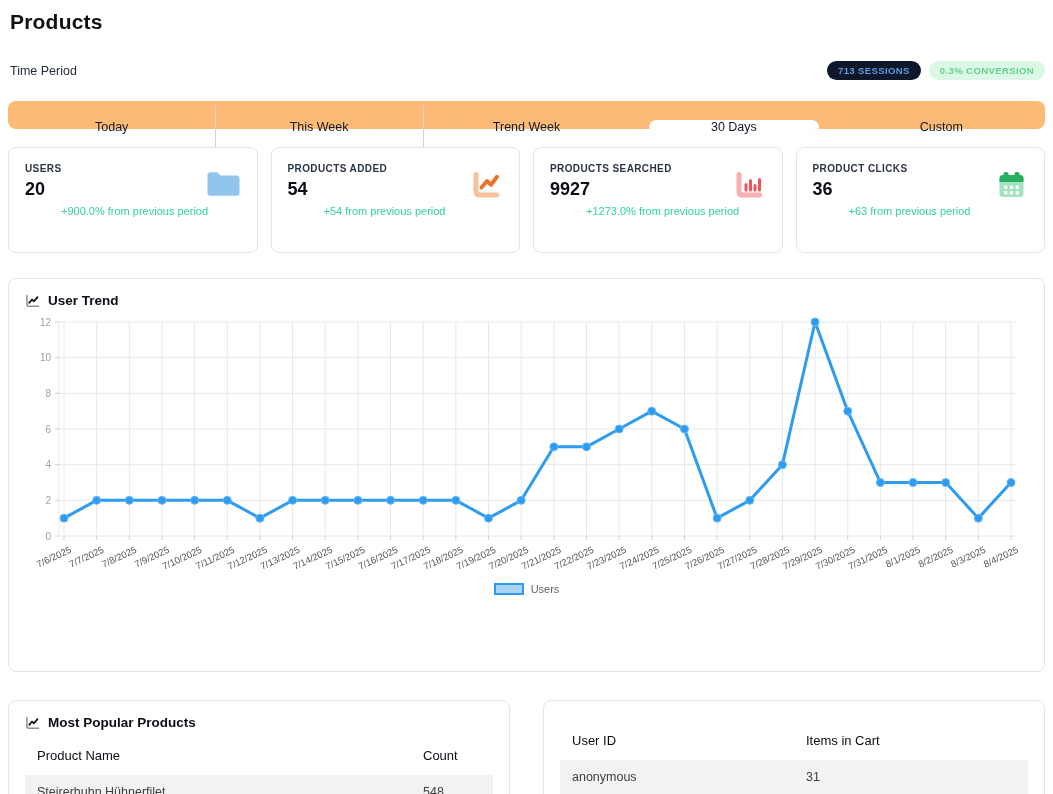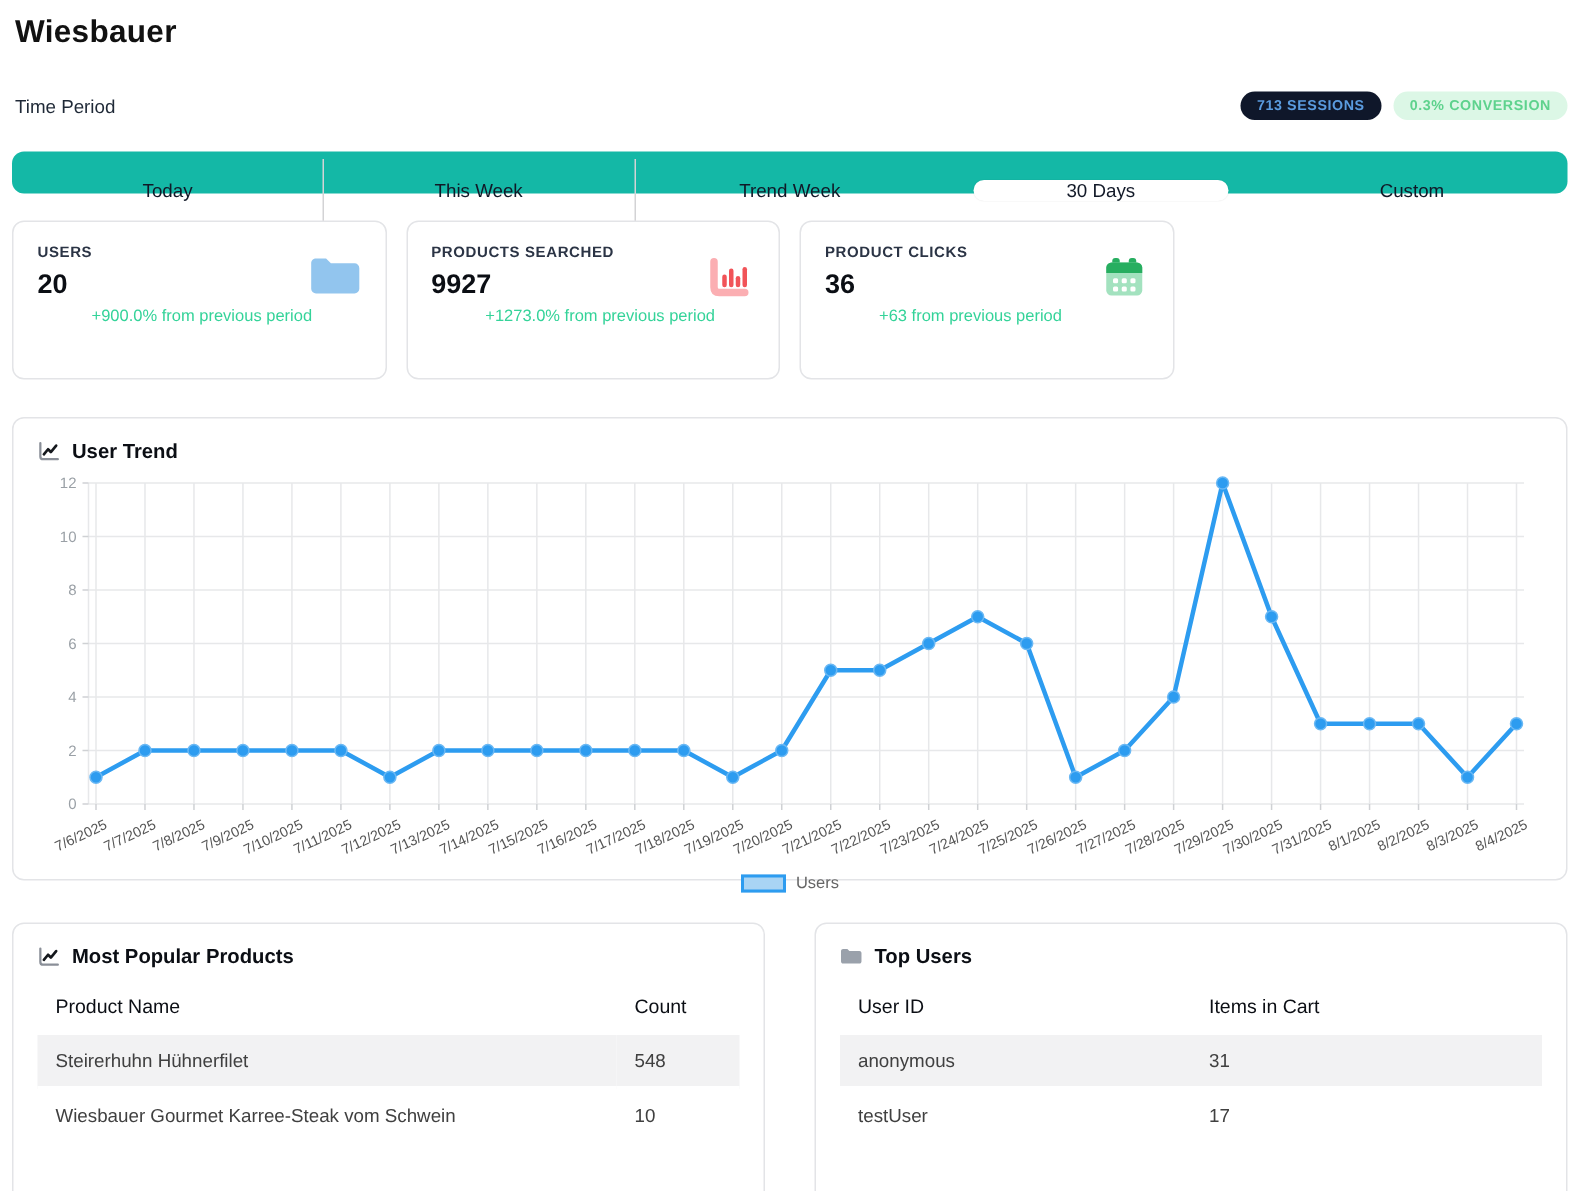"Wiesbauer" h1.page-title { text: Wiesbauer -> Products }
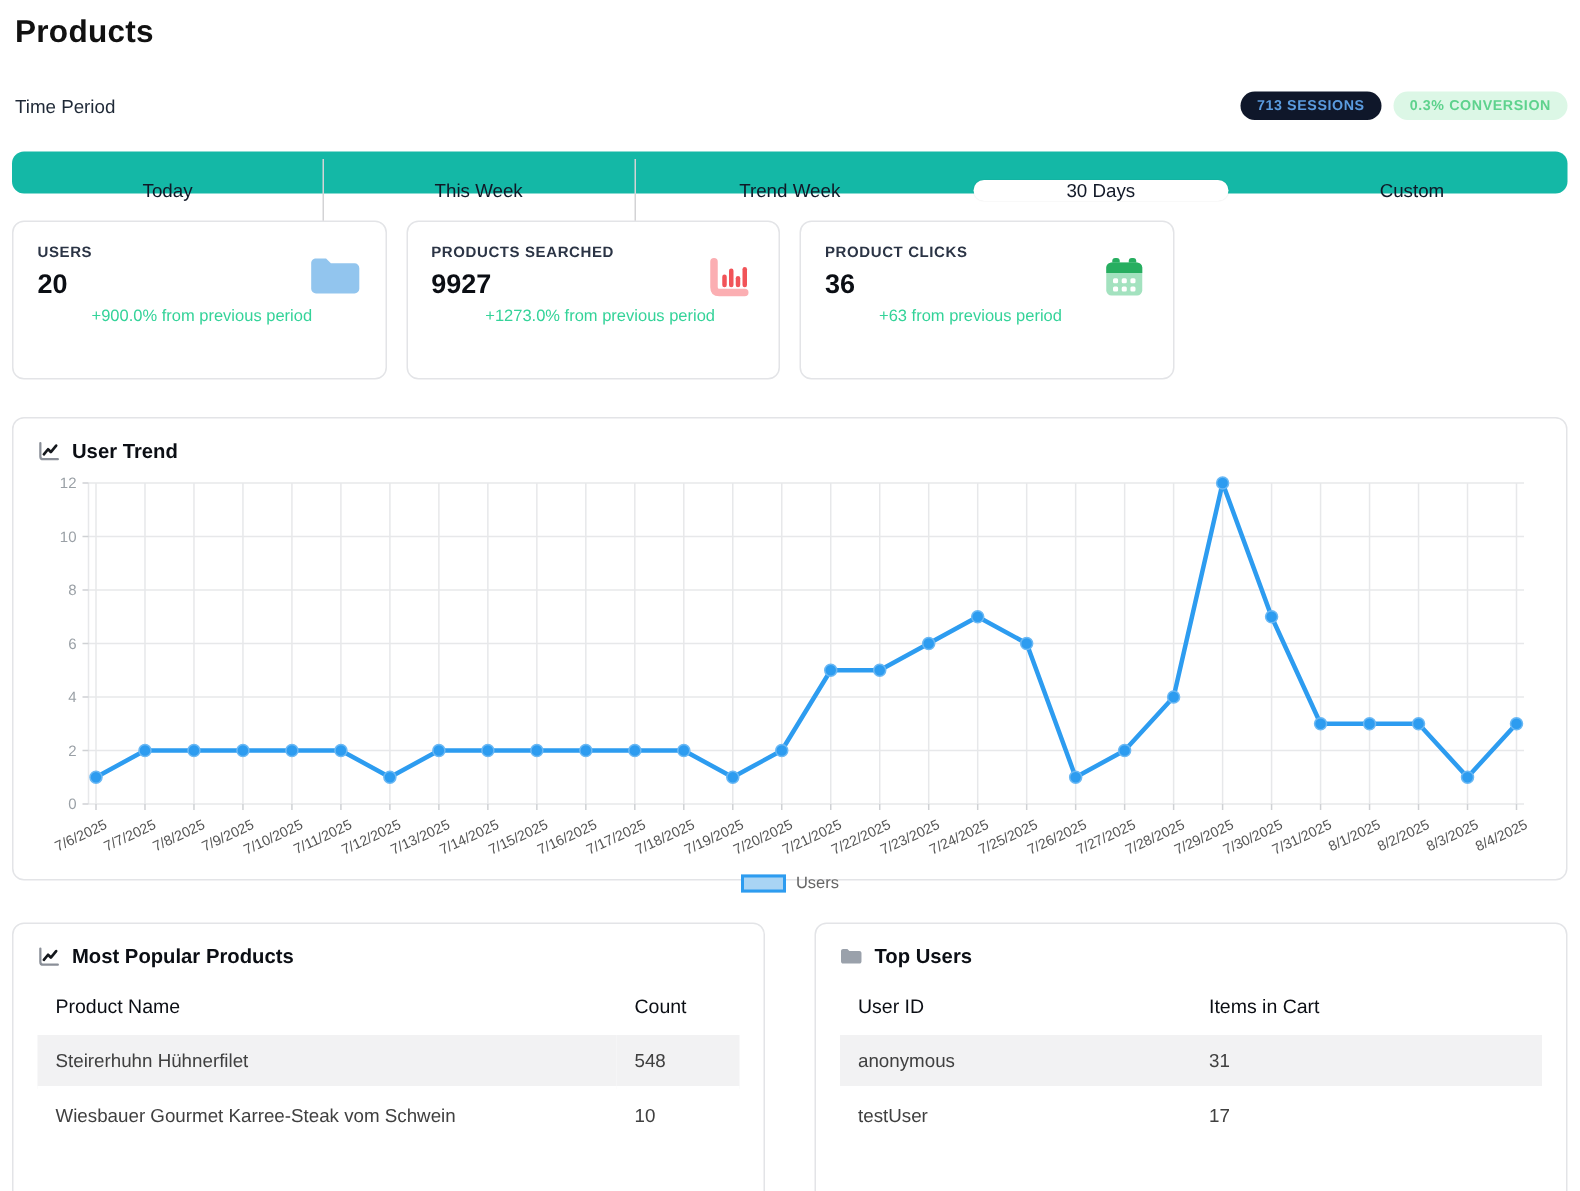"Today" .tabs { background: #14b8a6 -> #fdba74 }
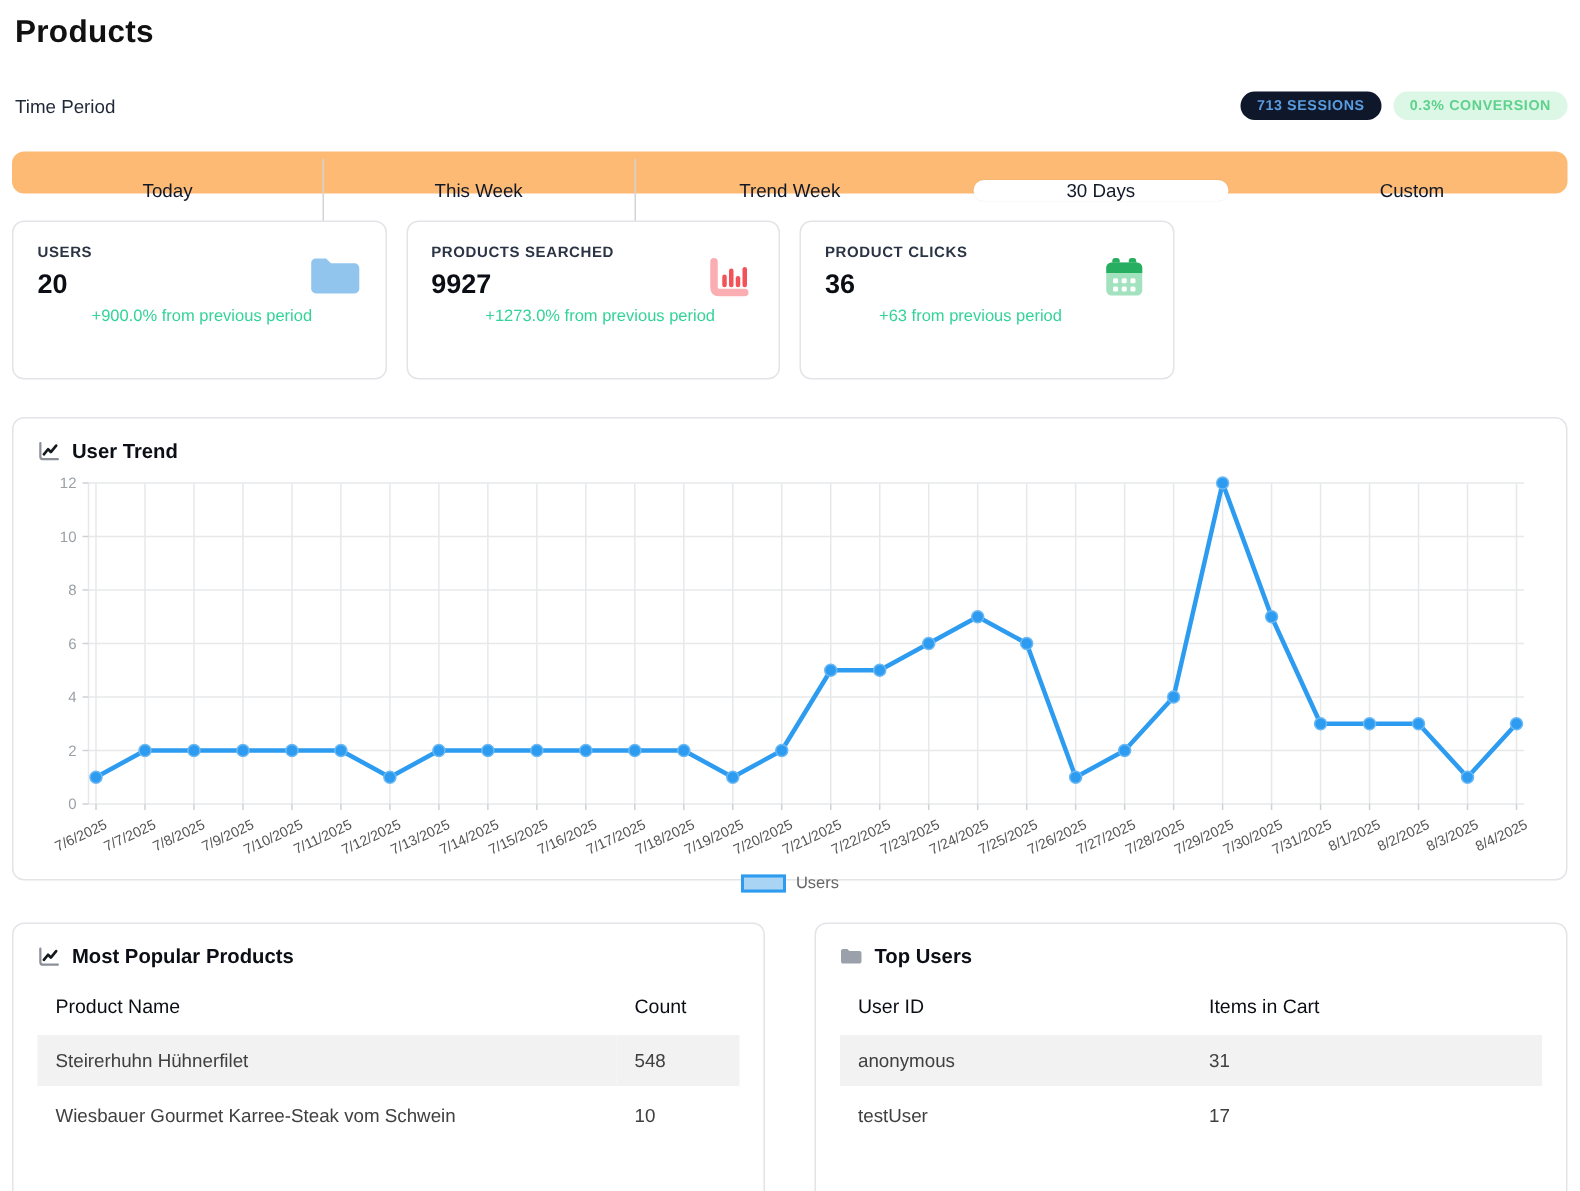"PRODUCTS ADDED" div.stat-card { html: none -> <div> <div>PRODUCTS ADDED</div> <div>54</div> <div>+54 from previous period</div> <span><svg> <path></path> <path></path> </svg></span> </div> }
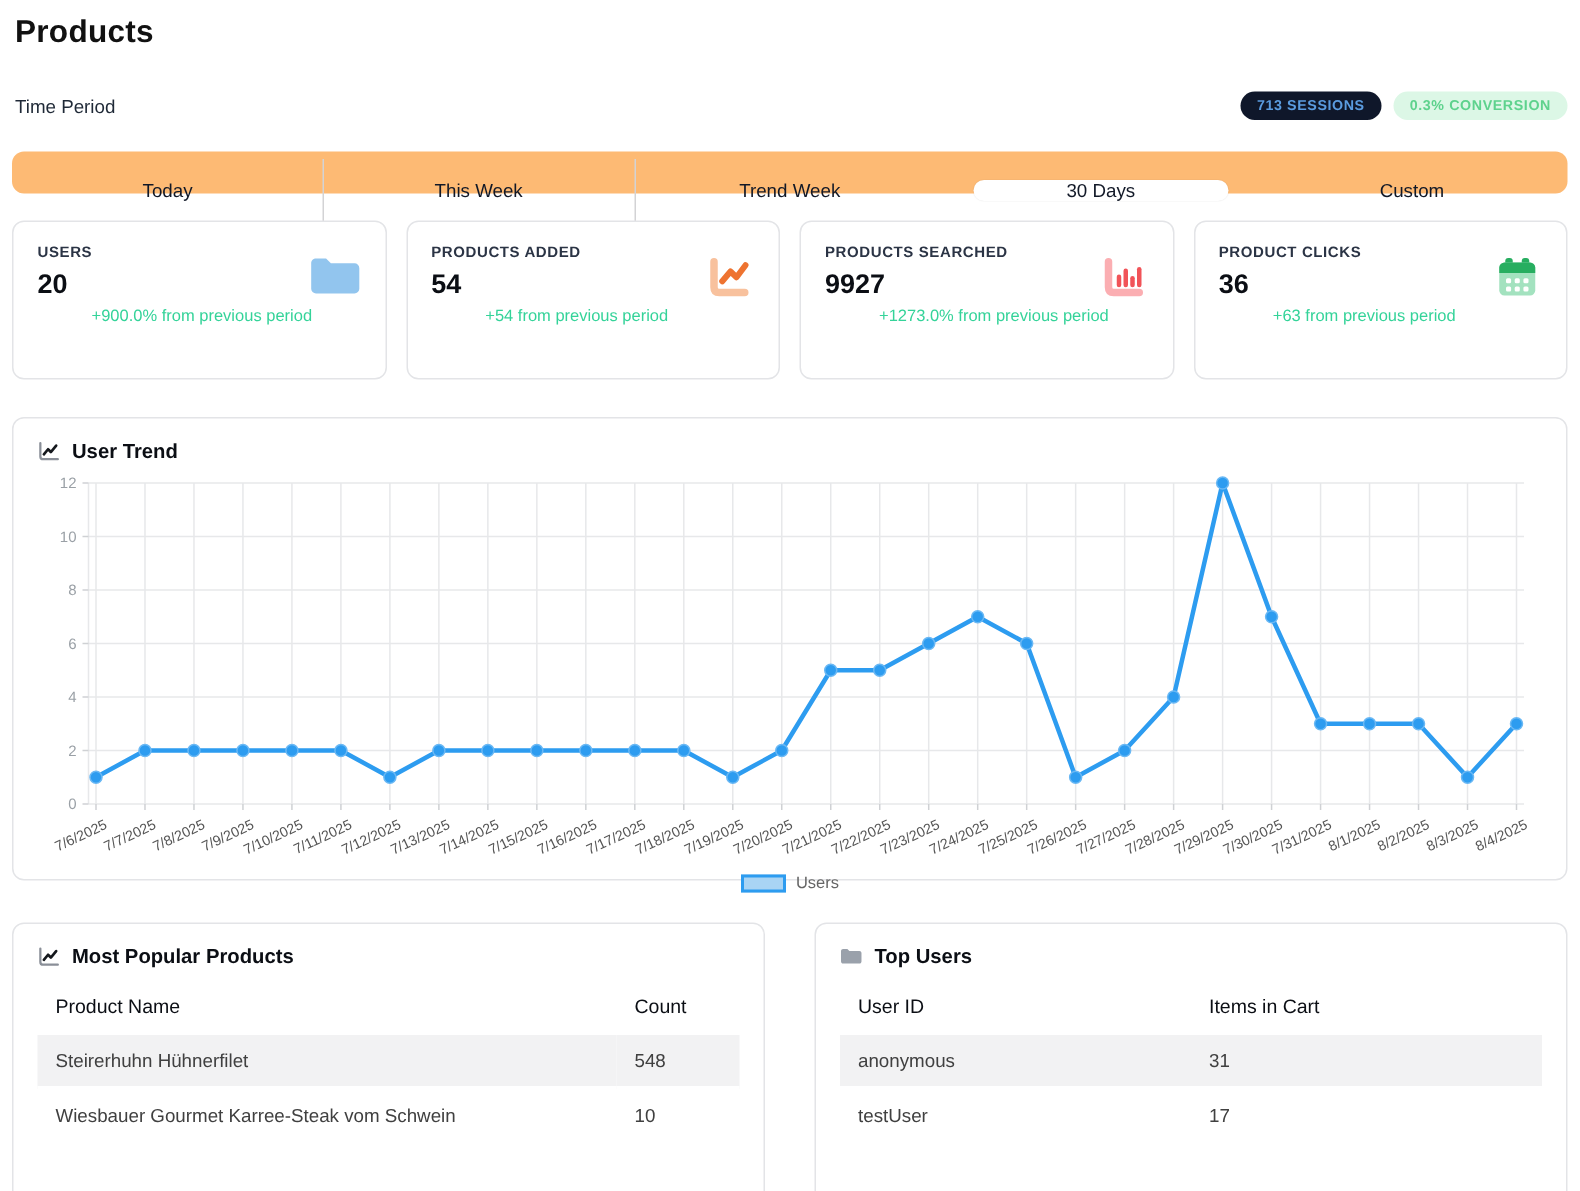"User Trend" .chart-panel { height: 309px -> 394px }
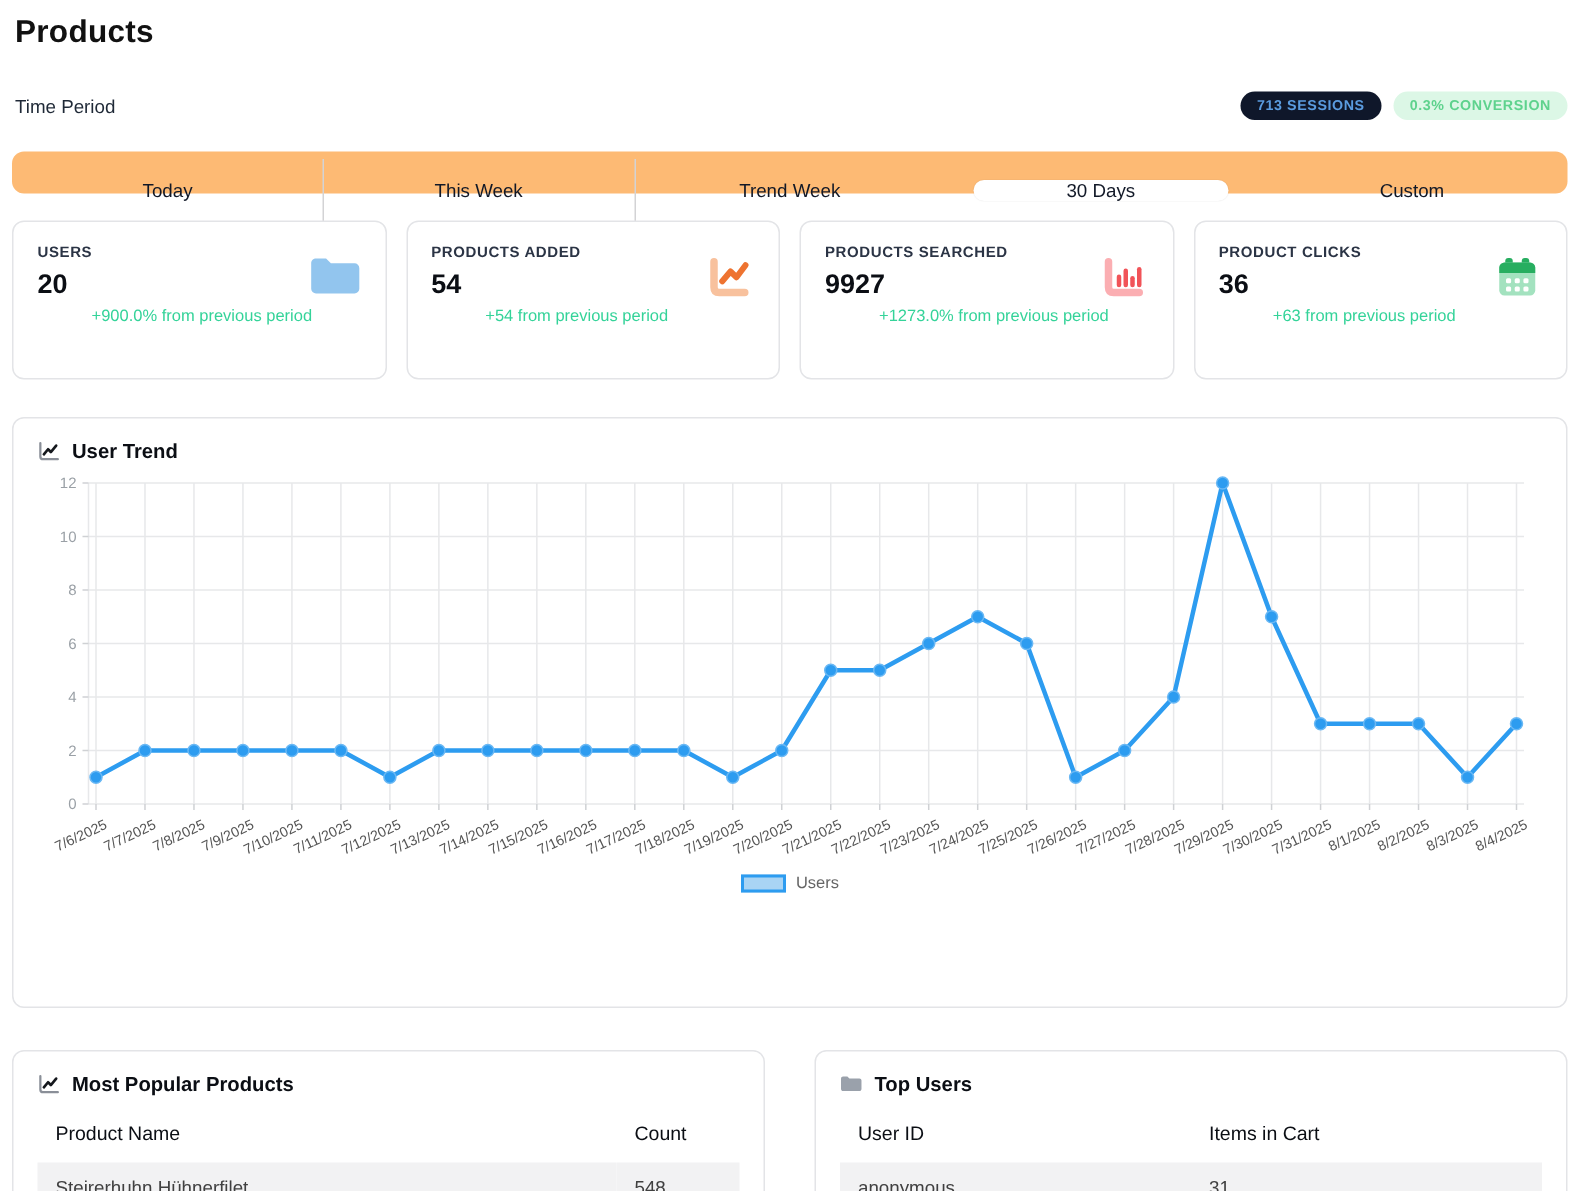"Top Users" div.panel-title { html: <div> <span> <svg> <path></path> </svg> </span> <span>Top Users</span> </div> -> none }
